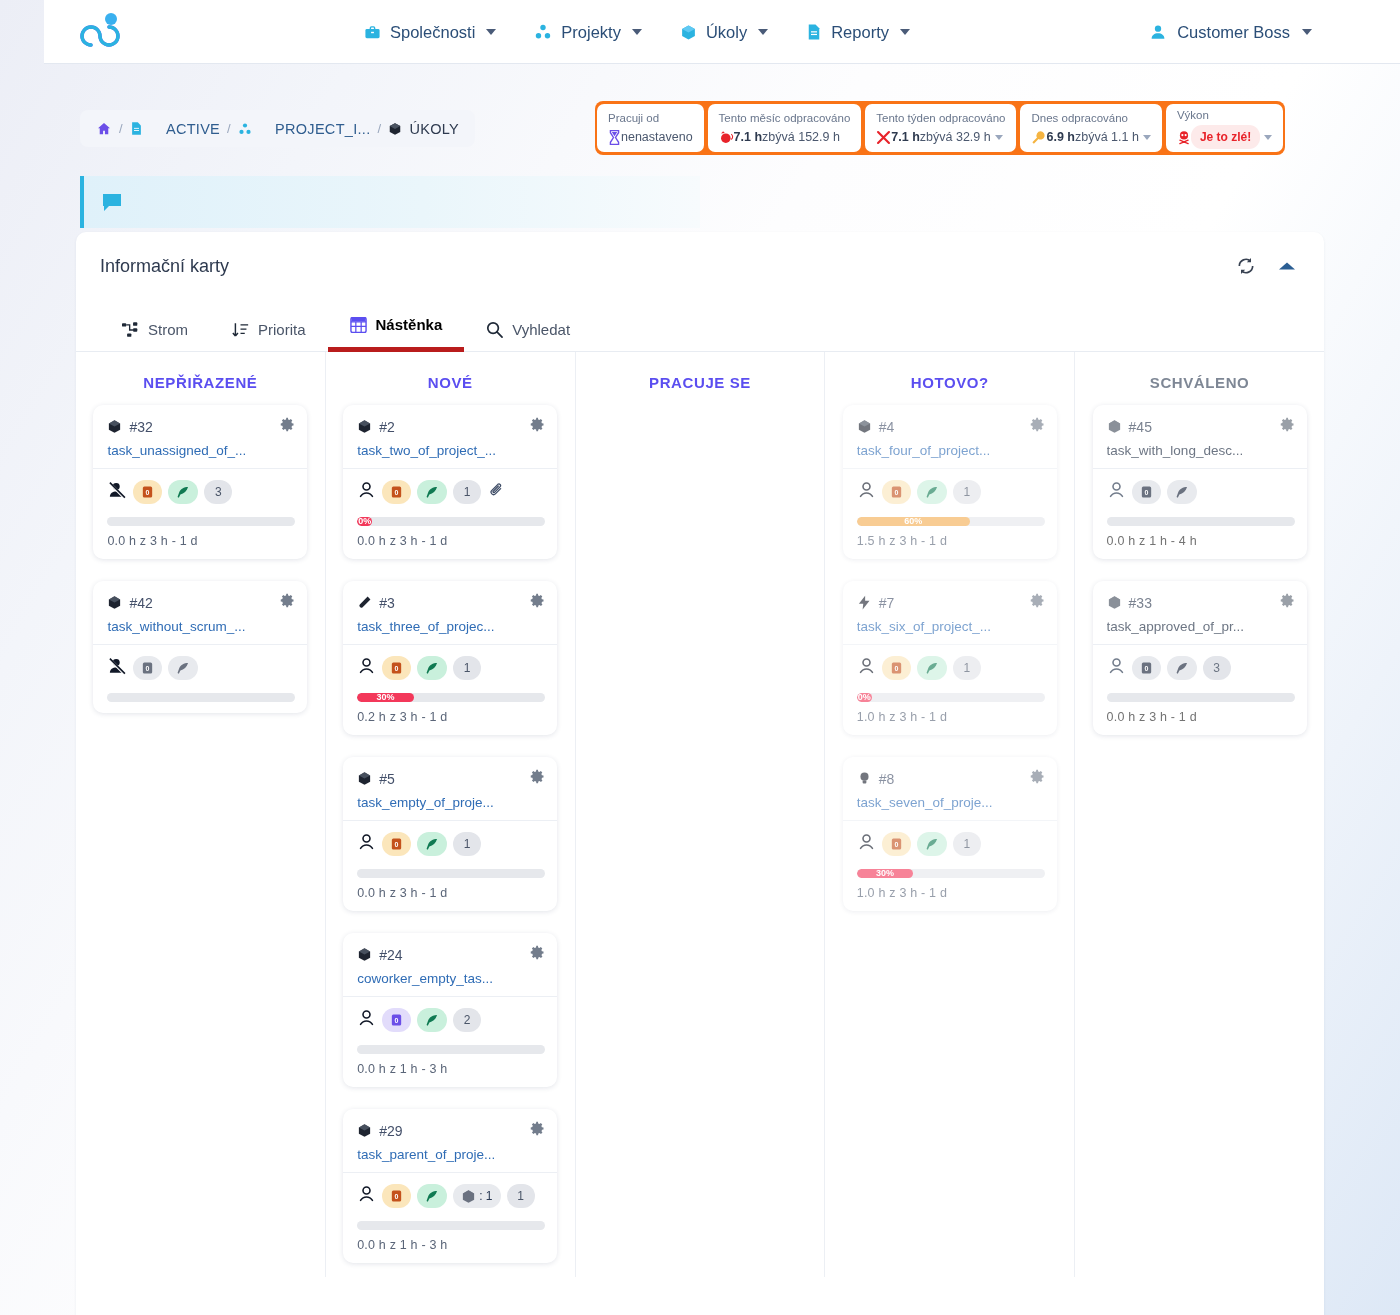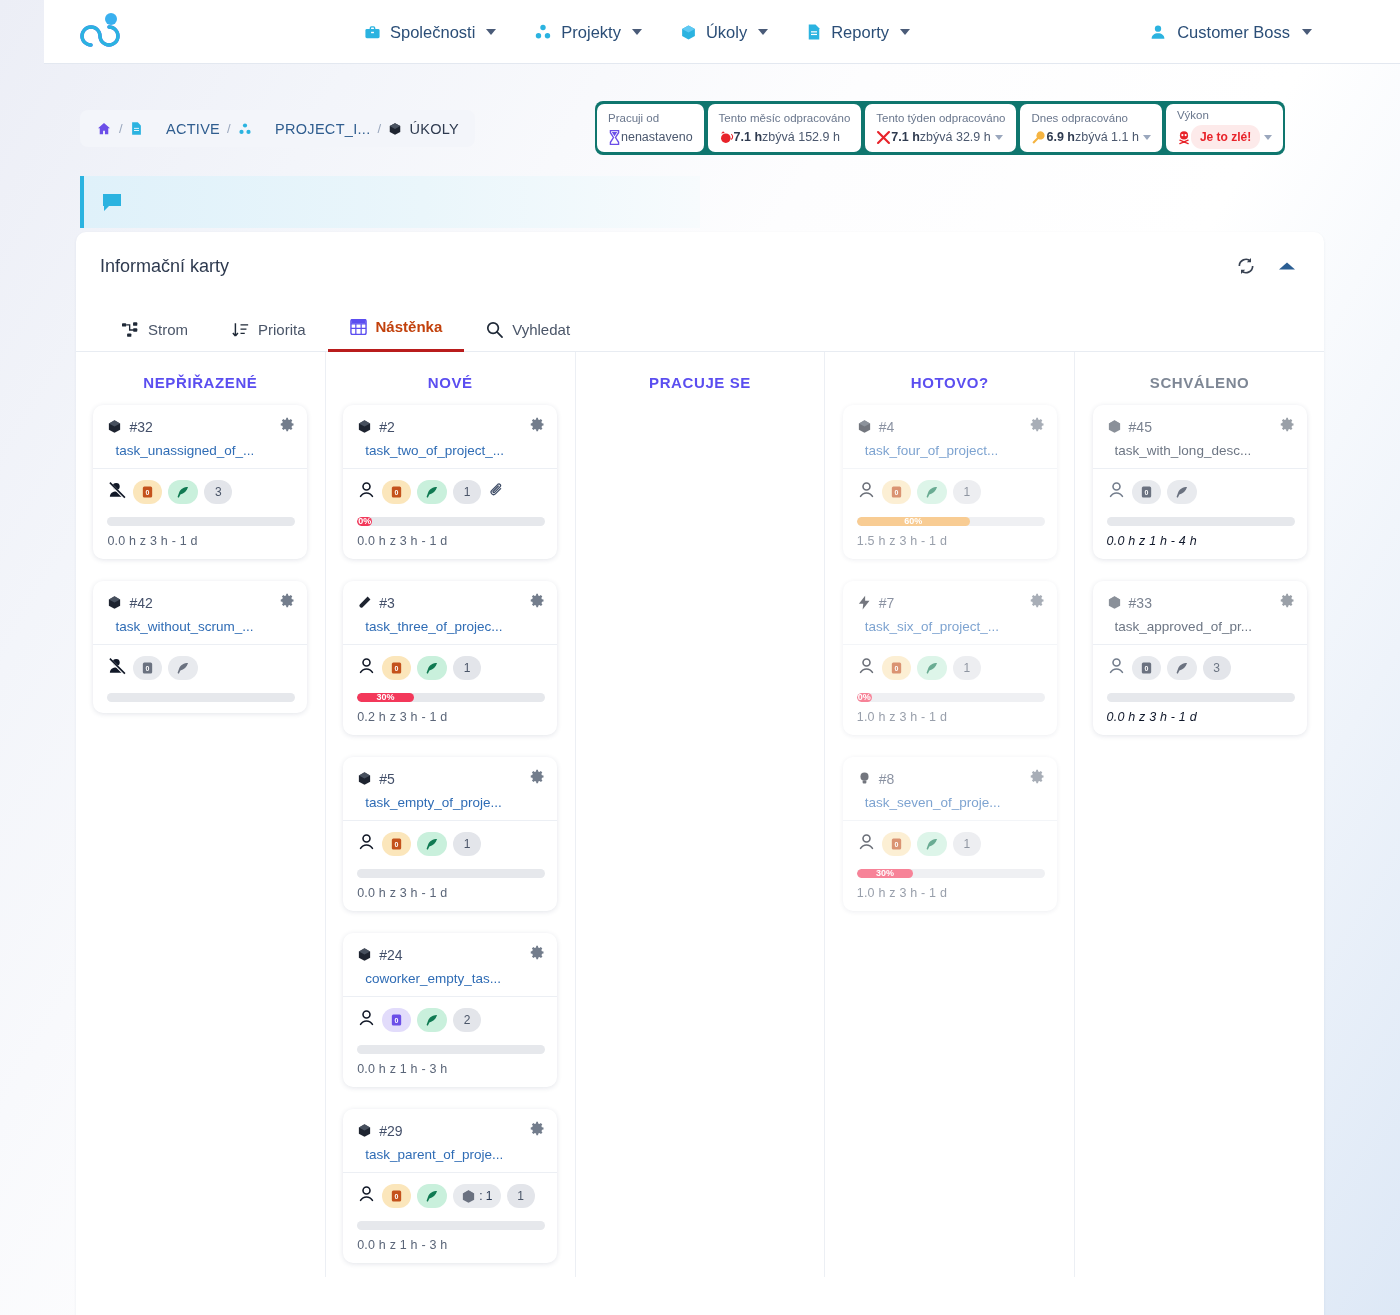"Pracuji od" .stats { background: #0f766e -> #f97316 }
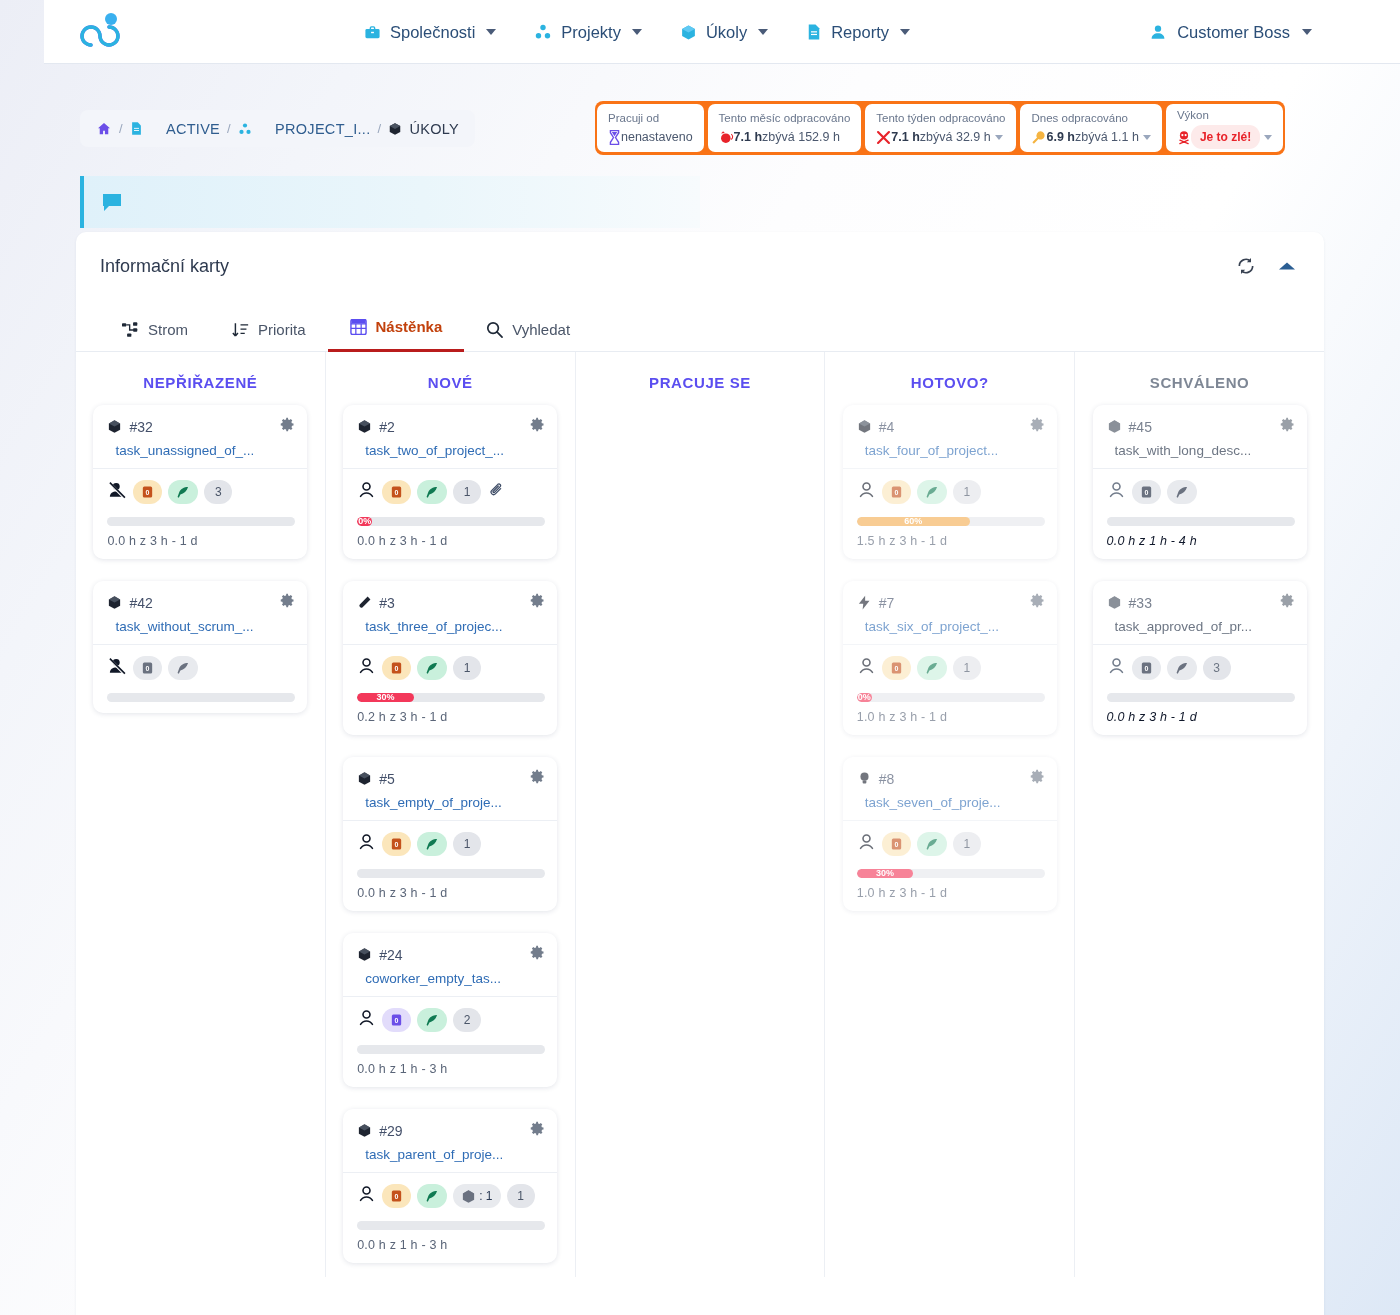"Nástěnka" .tab.active { border-bottom: 3px solid #b91c1c -> 5px solid #b91c1c; color: #c2410c -> #000000 }
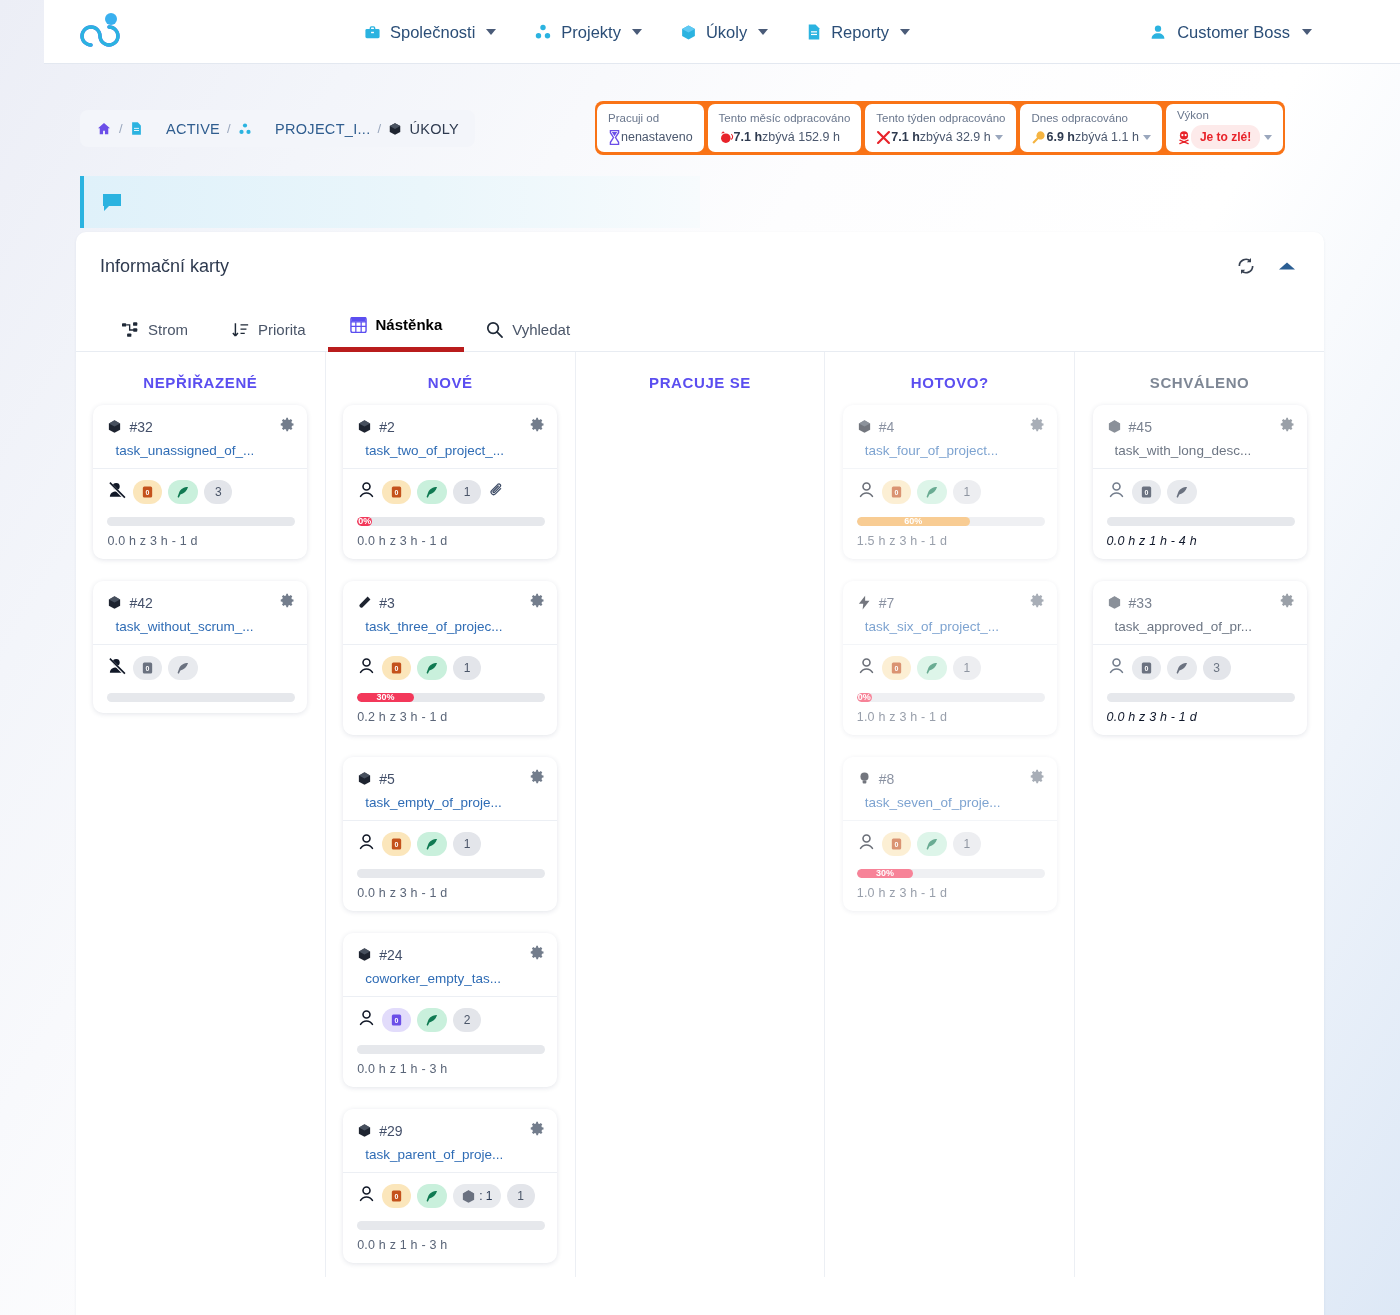"task_unassigned_of_..." .card-title { margin-left: 8px -> none }
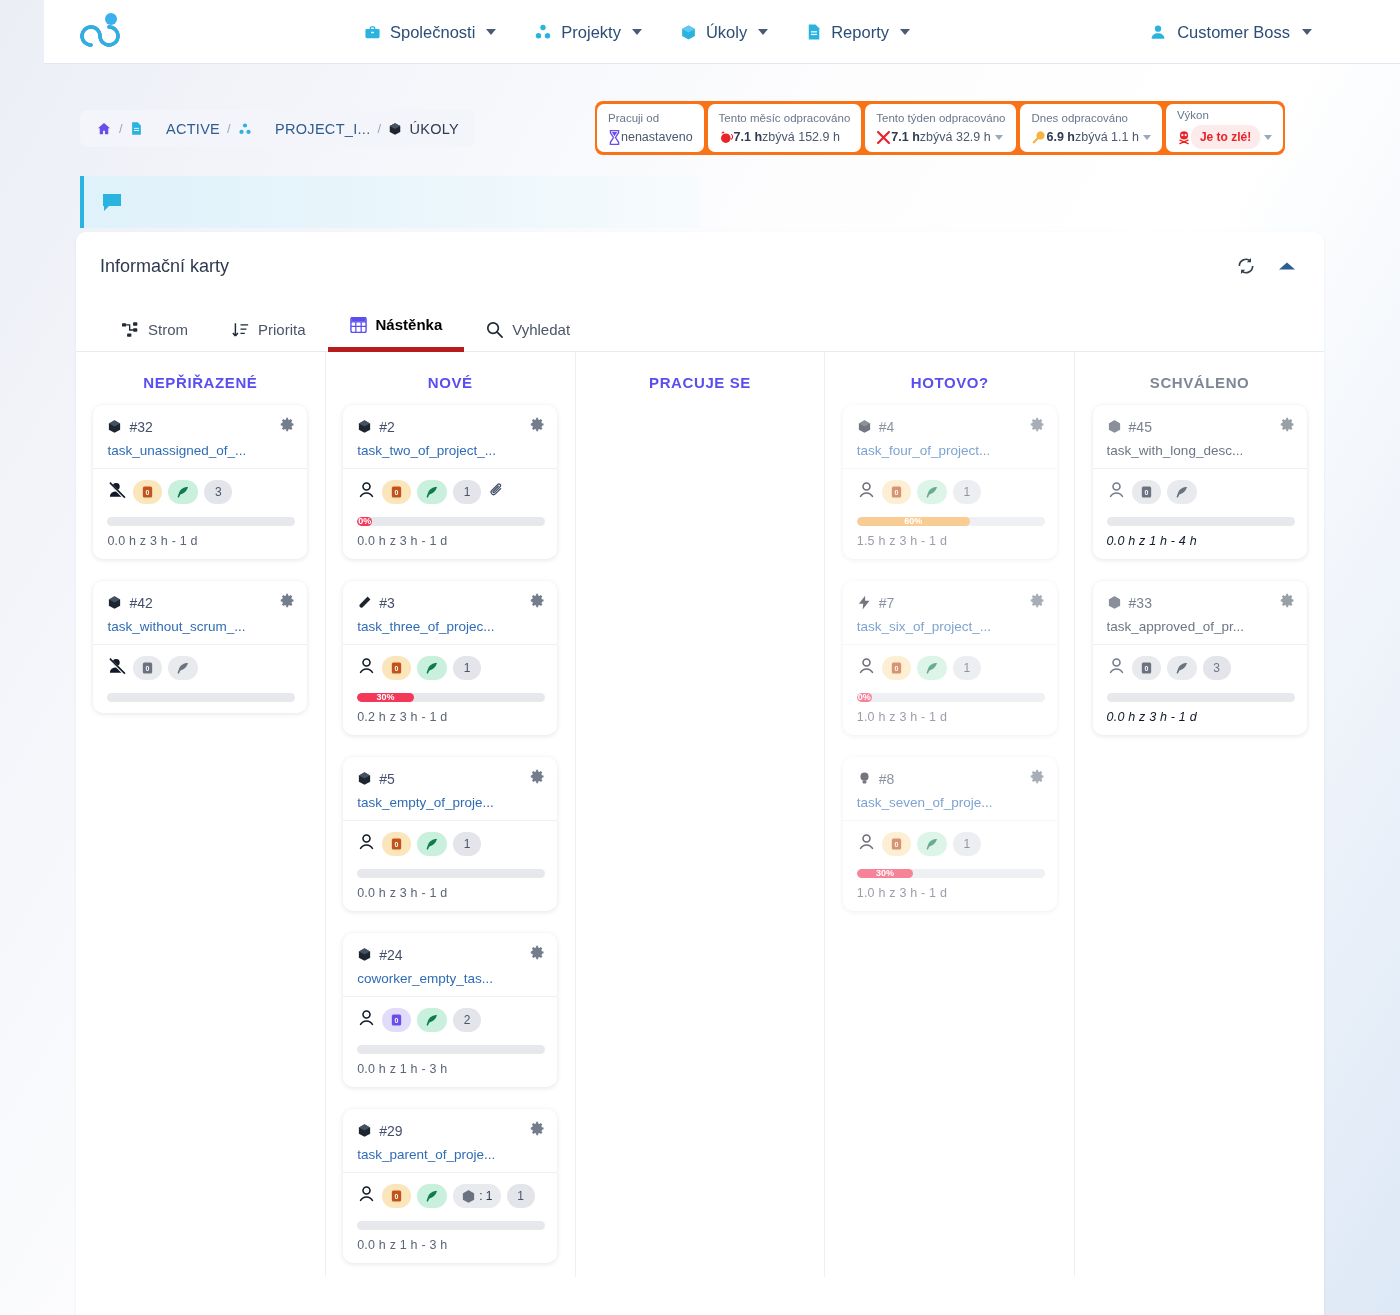"0.0 h z 1 h - 4" .col.muted .times { color: #0f172a -> #737373; font-style: italic -> none }
